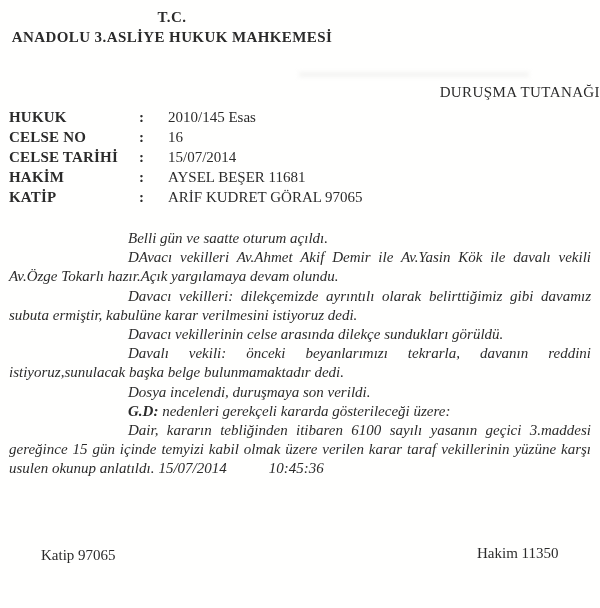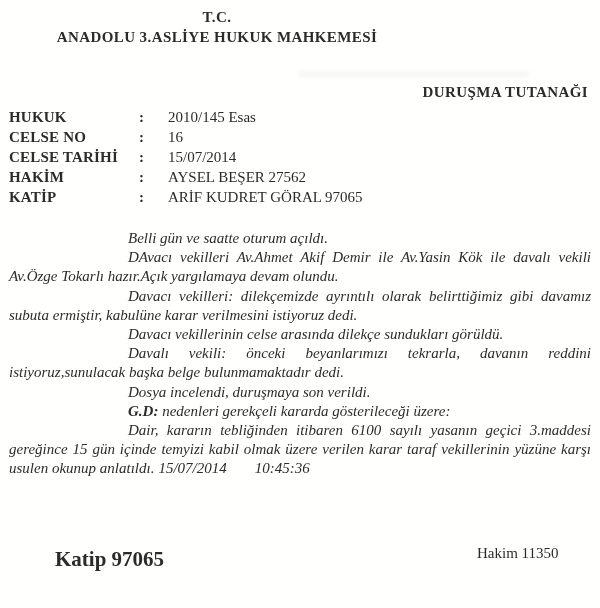"T.C." .header { padding-left: 45px -> none }
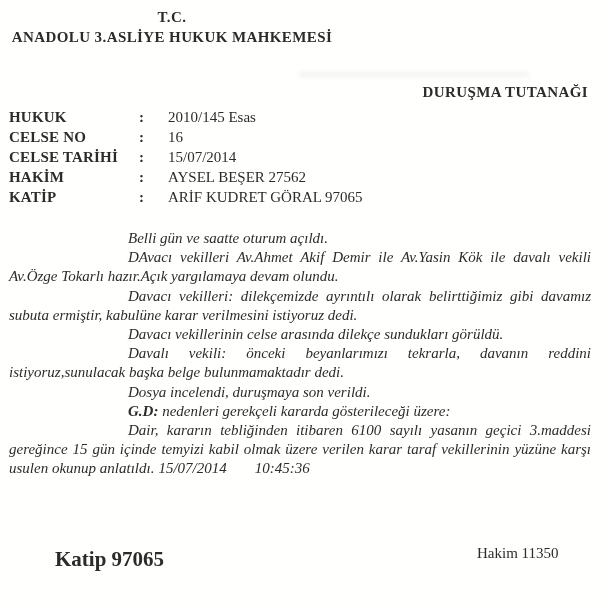"DURUŞMA TUTANAĞI" .doc-title { font-weight: bold -> normal; right: 12px -> 0 }
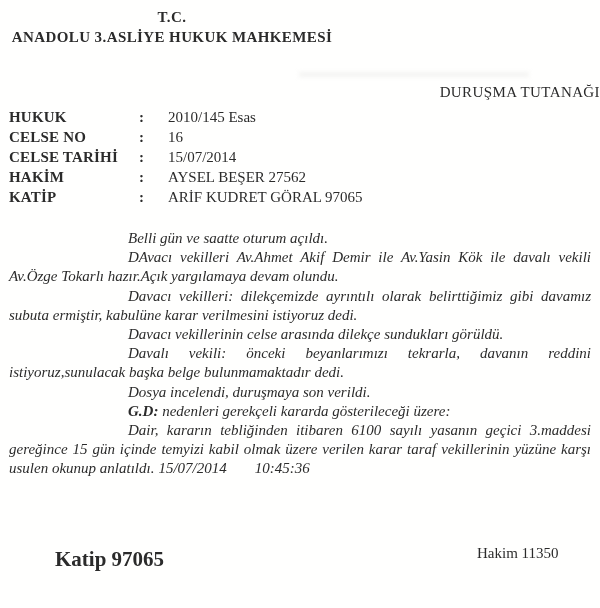"AYSEL BEŞER 27562" span.fvalue { text: 27562 -> 11681 }
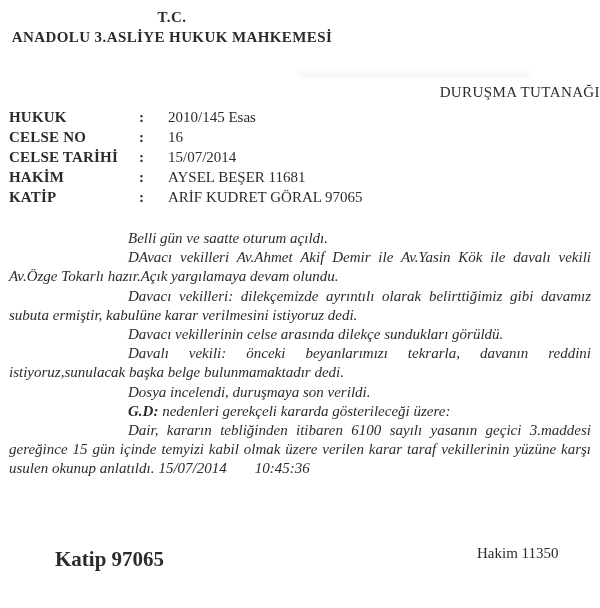"10:45:36" .time { margin-left: 28px -> 42px }
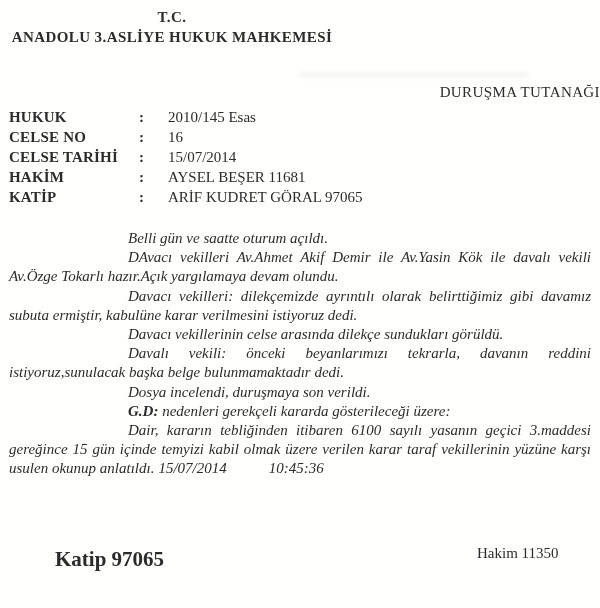"Katip 97065" .footer-left { font-size: 21px -> 15px; font-weight: bold -> none; left: 55px -> 41px }
